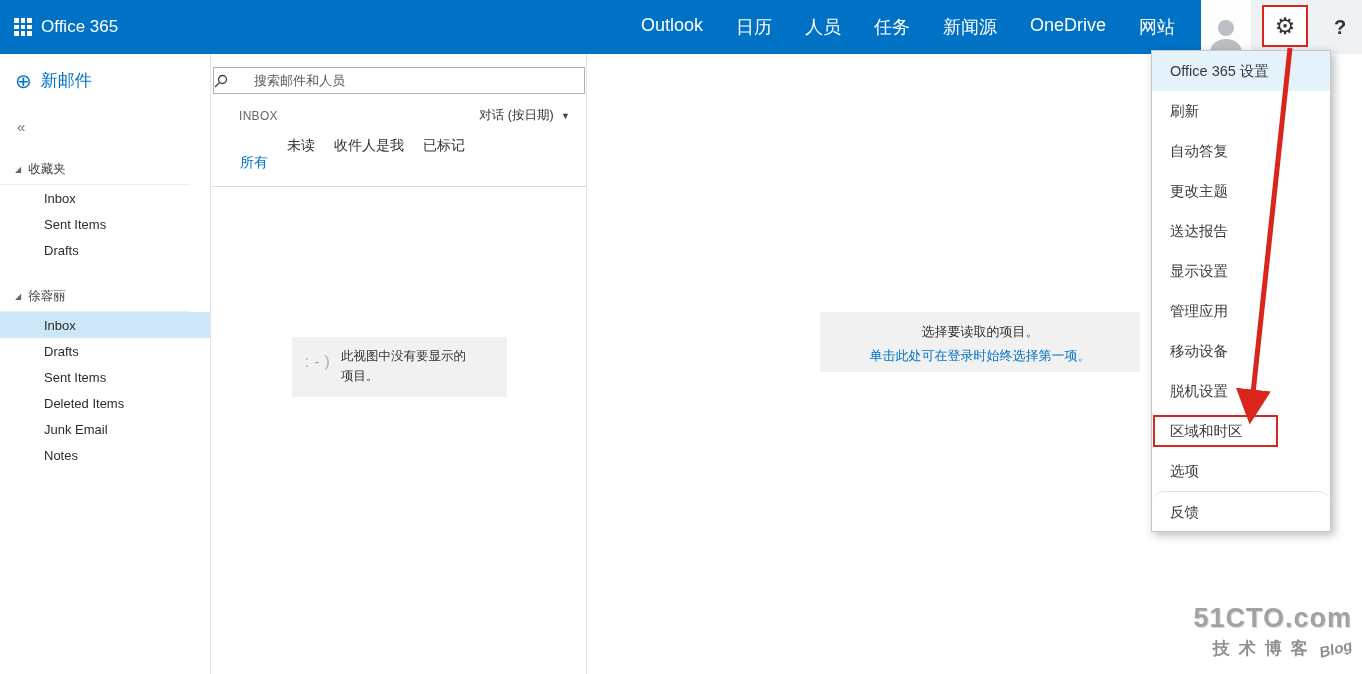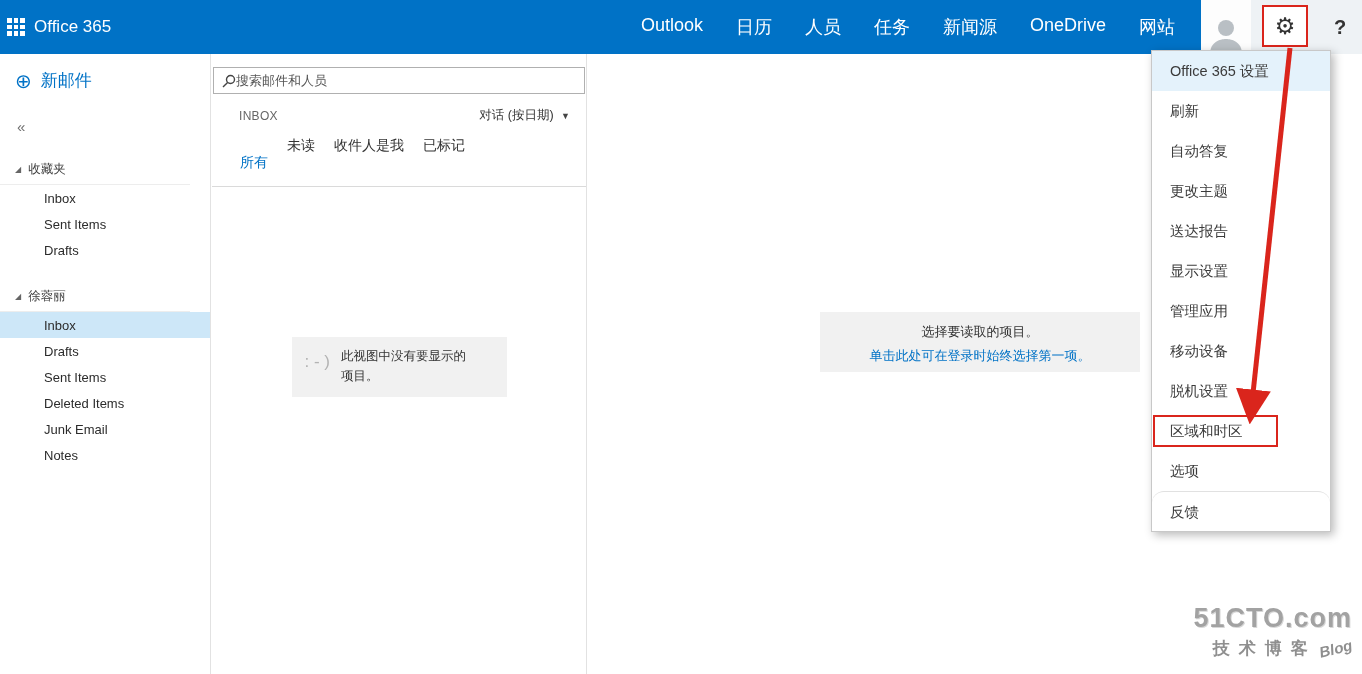"Office 365" .brand { padding-left: 7px -> 14px }
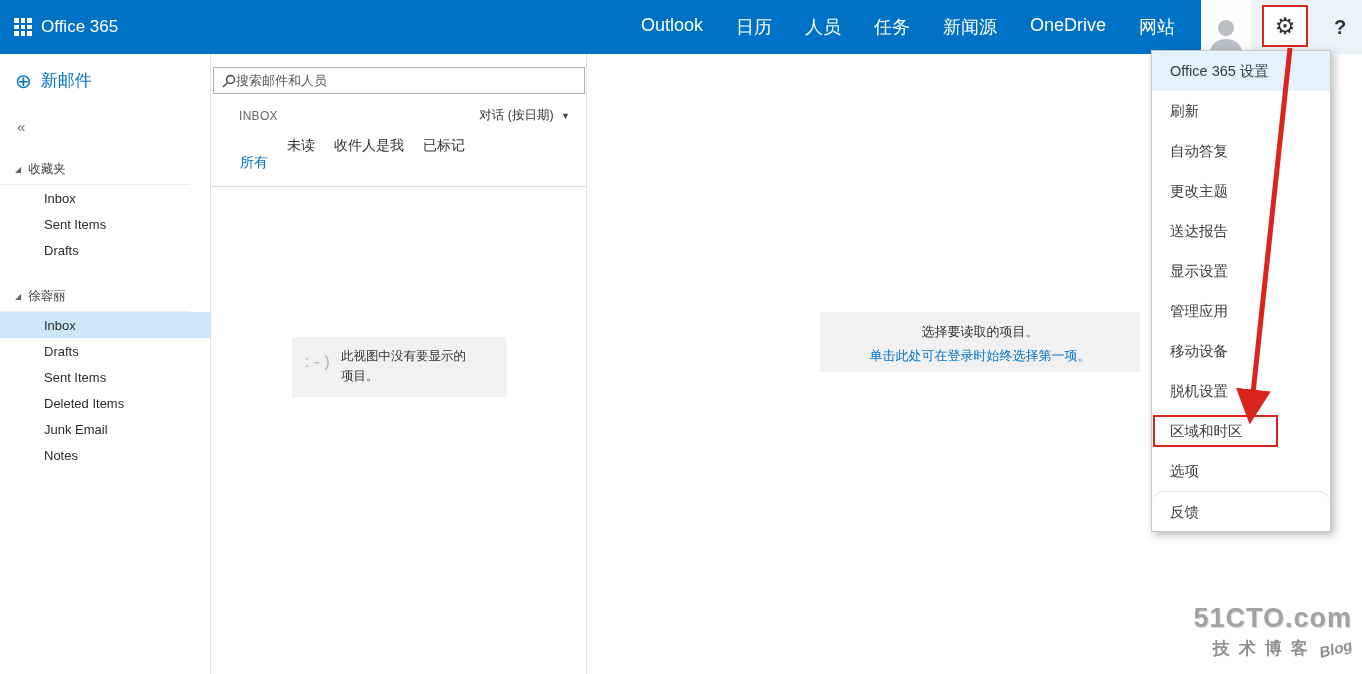"搜索邮件和人员" .search-box { gap: 0 -> 26px; padding: 0 8px -> 0 0 }
